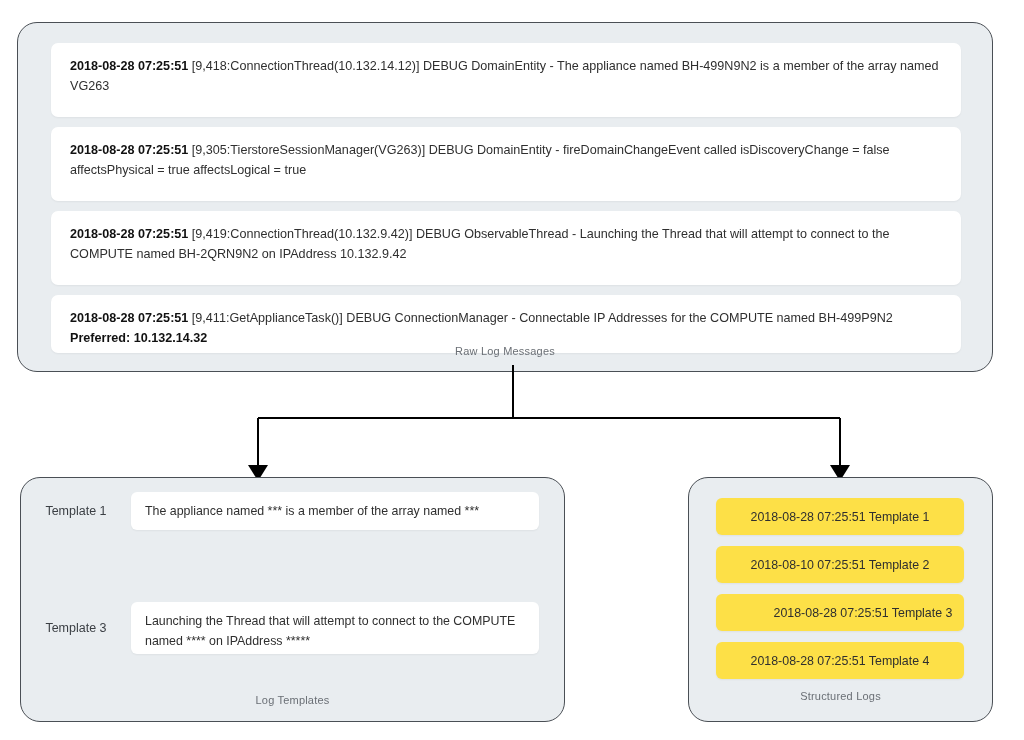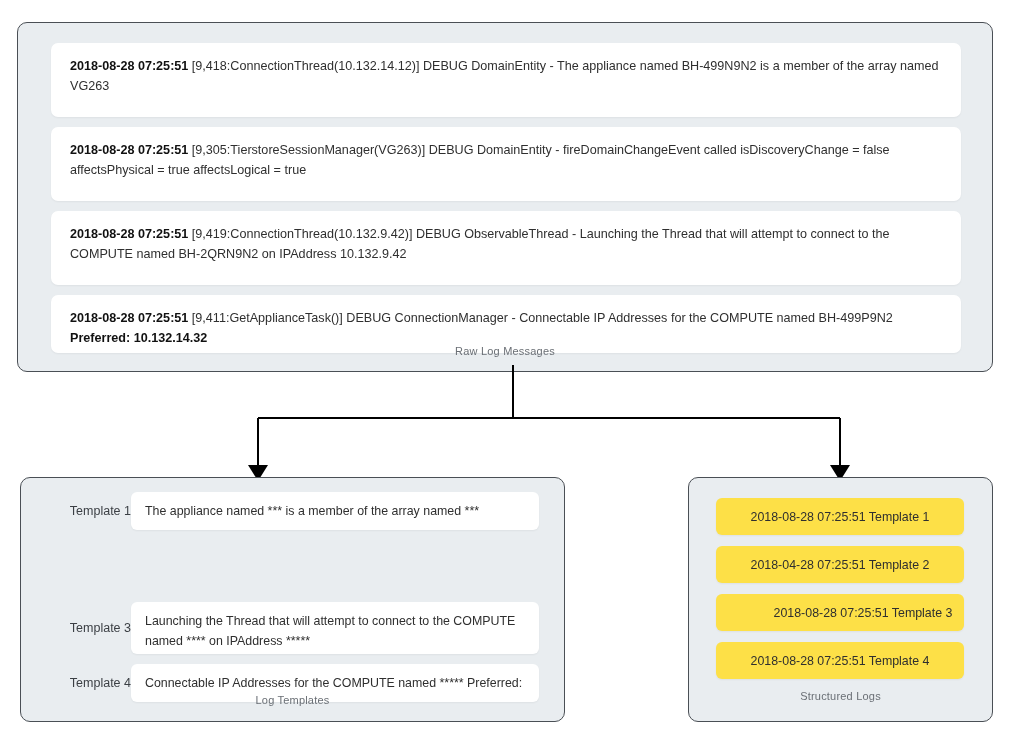"2018-08-28 07:25:51" .panel { border-radius: 10px -> 20px }
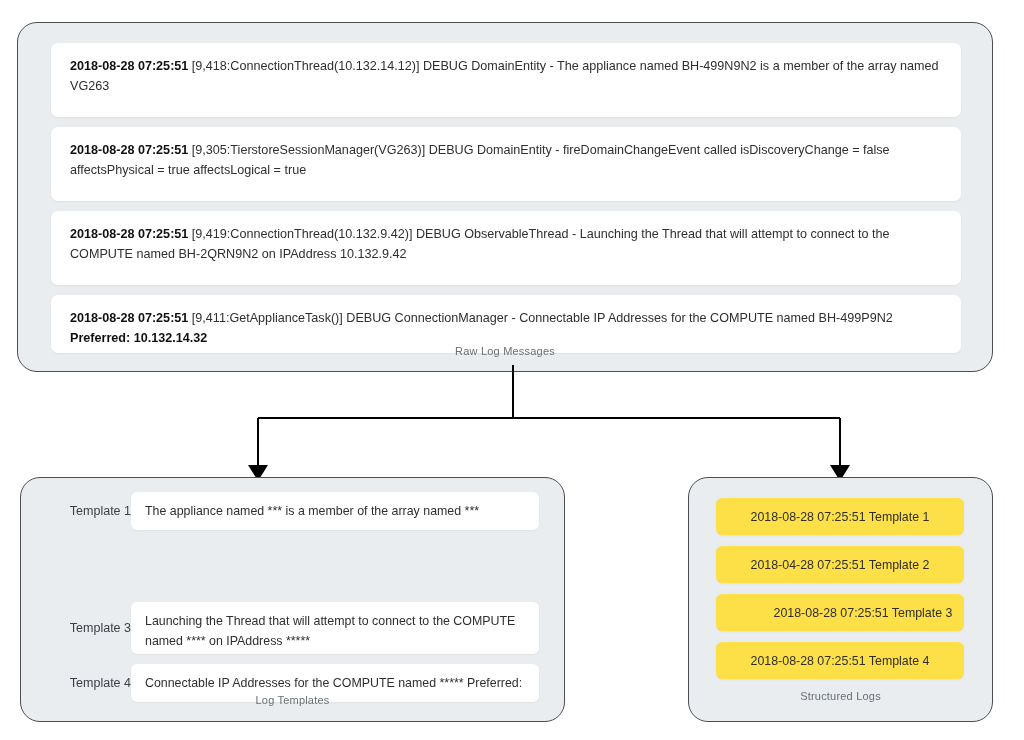"Template 1" .tmpl-label { text-align: right -> center }
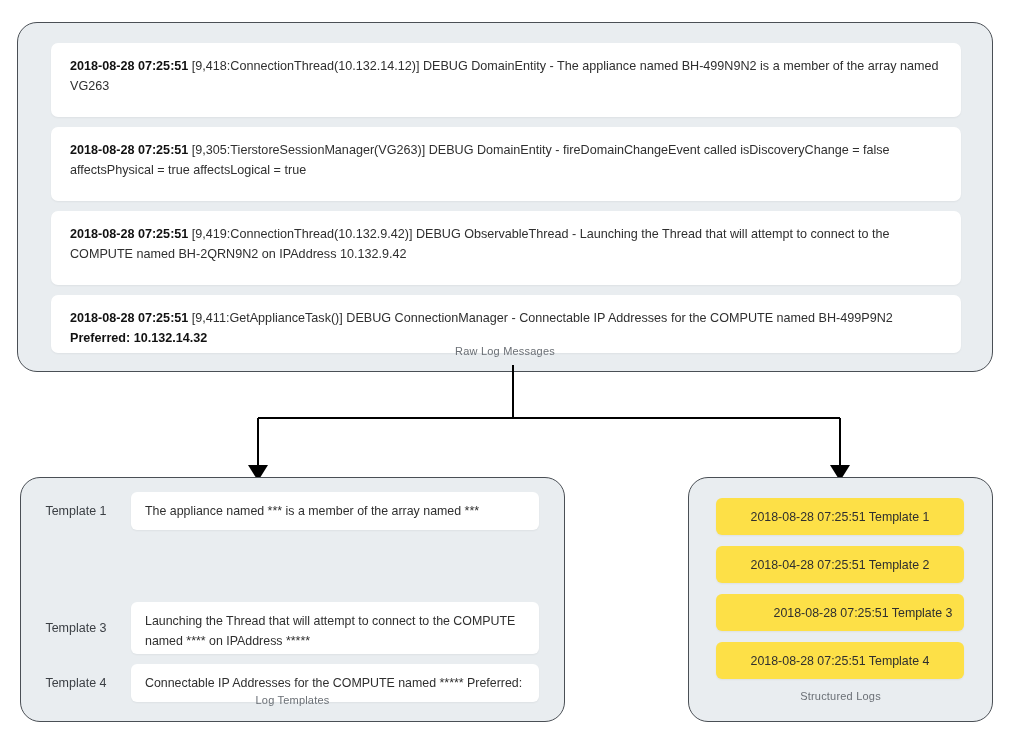"2018-04-28 07:25:51 Template 2" div.slog-card { text: 2018-04-28 -> 2018-08-10 }
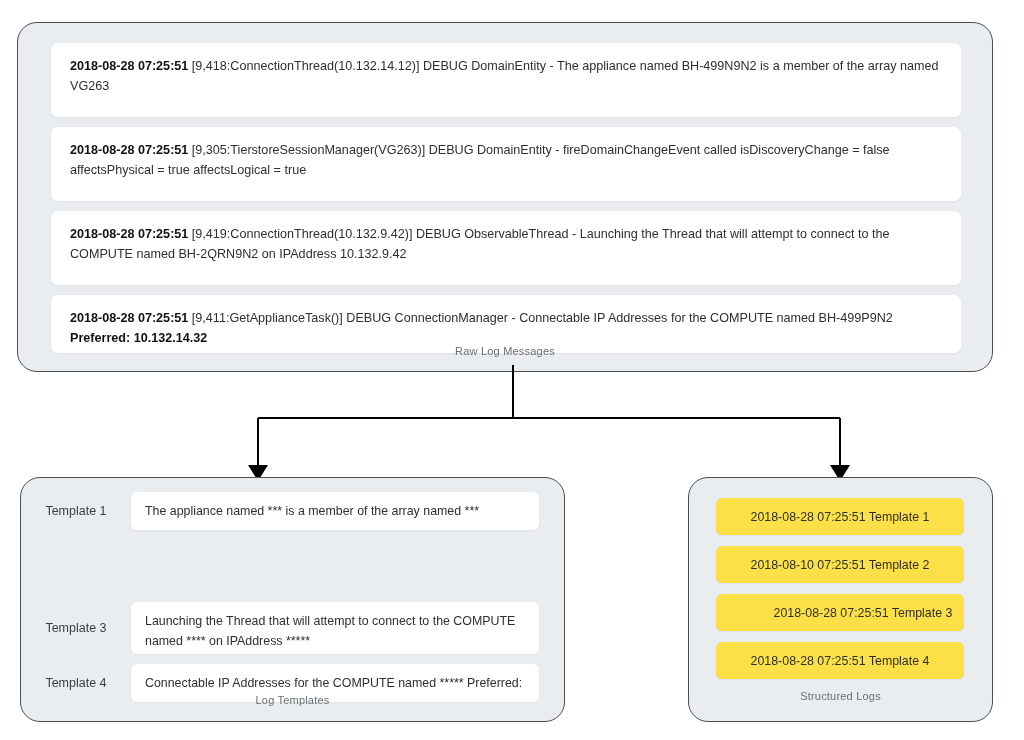"Template 4" div.tmpl-row { html: <div> <div>Template 4</div> <div>Connectable IP Addresses for the COMPUTE named ***** Preferred:</div> </div> -> none }
